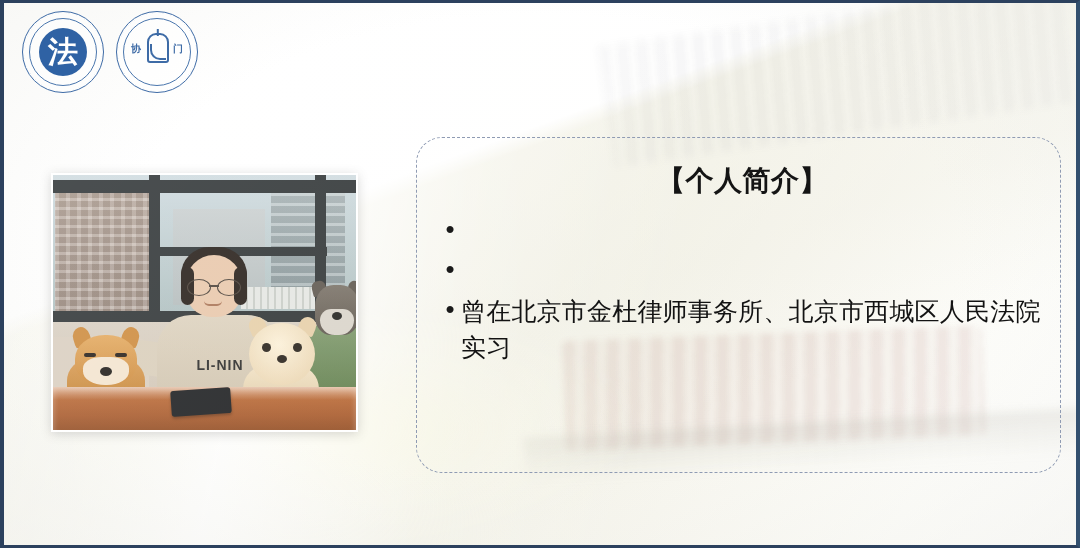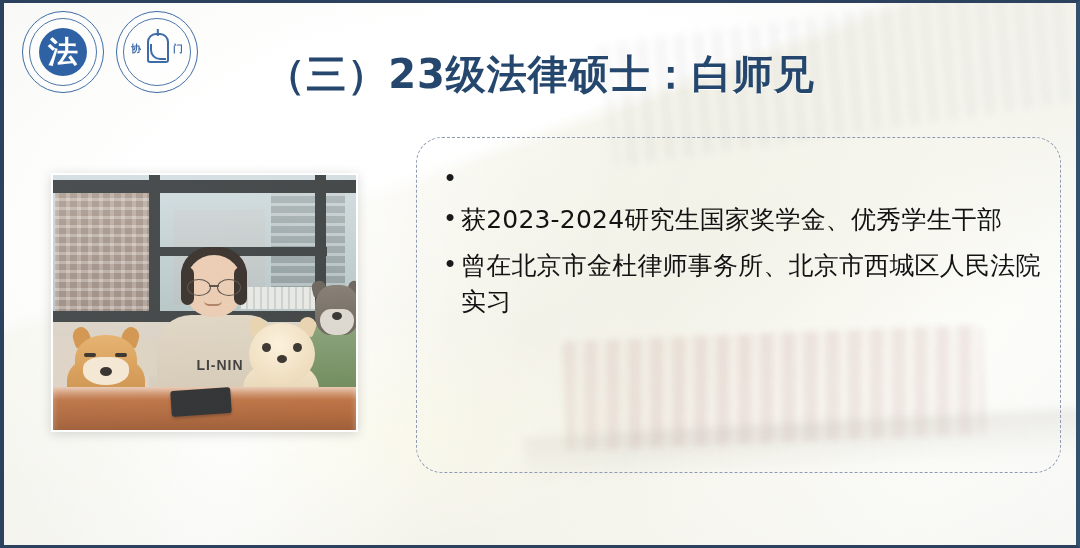"（三）23级法律硕士：白师兄" div { html: <div>（三）23级法律硕士：白师兄</div> -> none }
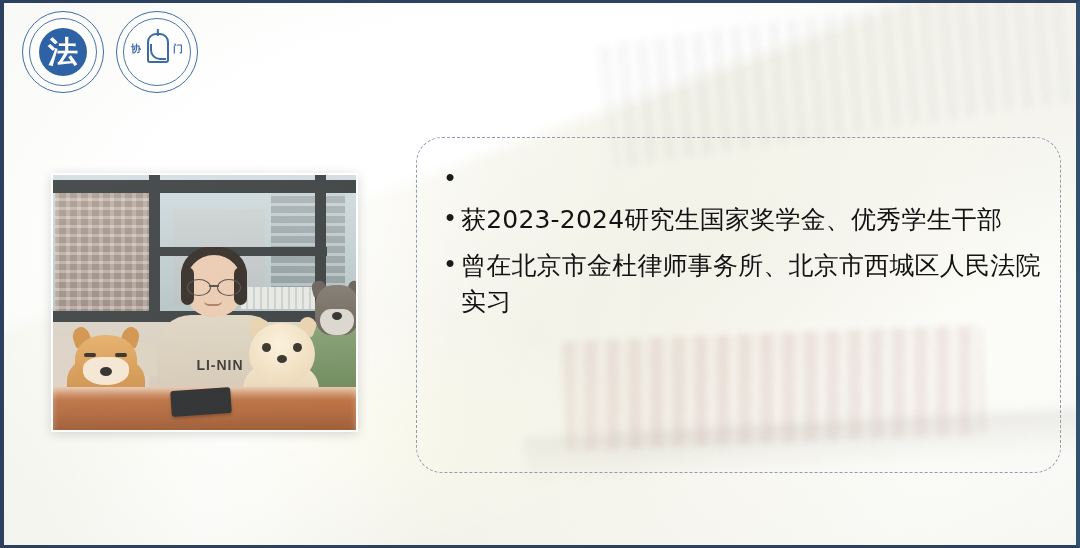"【个人简介】" div { html: none -> <div>【个人简介】</div> }
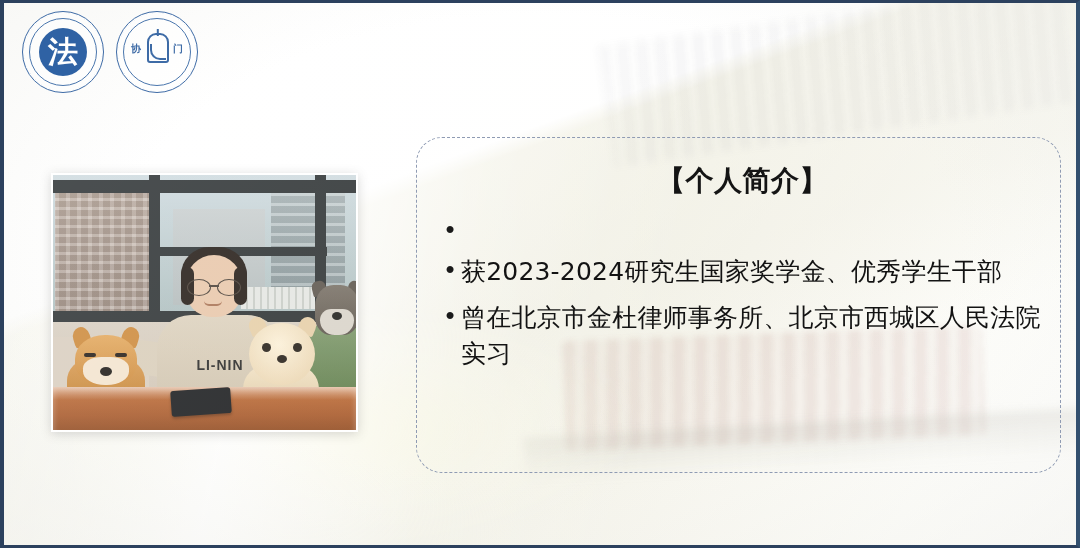"获2023-2024研究生国家奖学金、优秀学生干部" span.bullet-text { html: <span>获2023-2024研究生国家奖学金、优秀学生干部</span> -> none }
